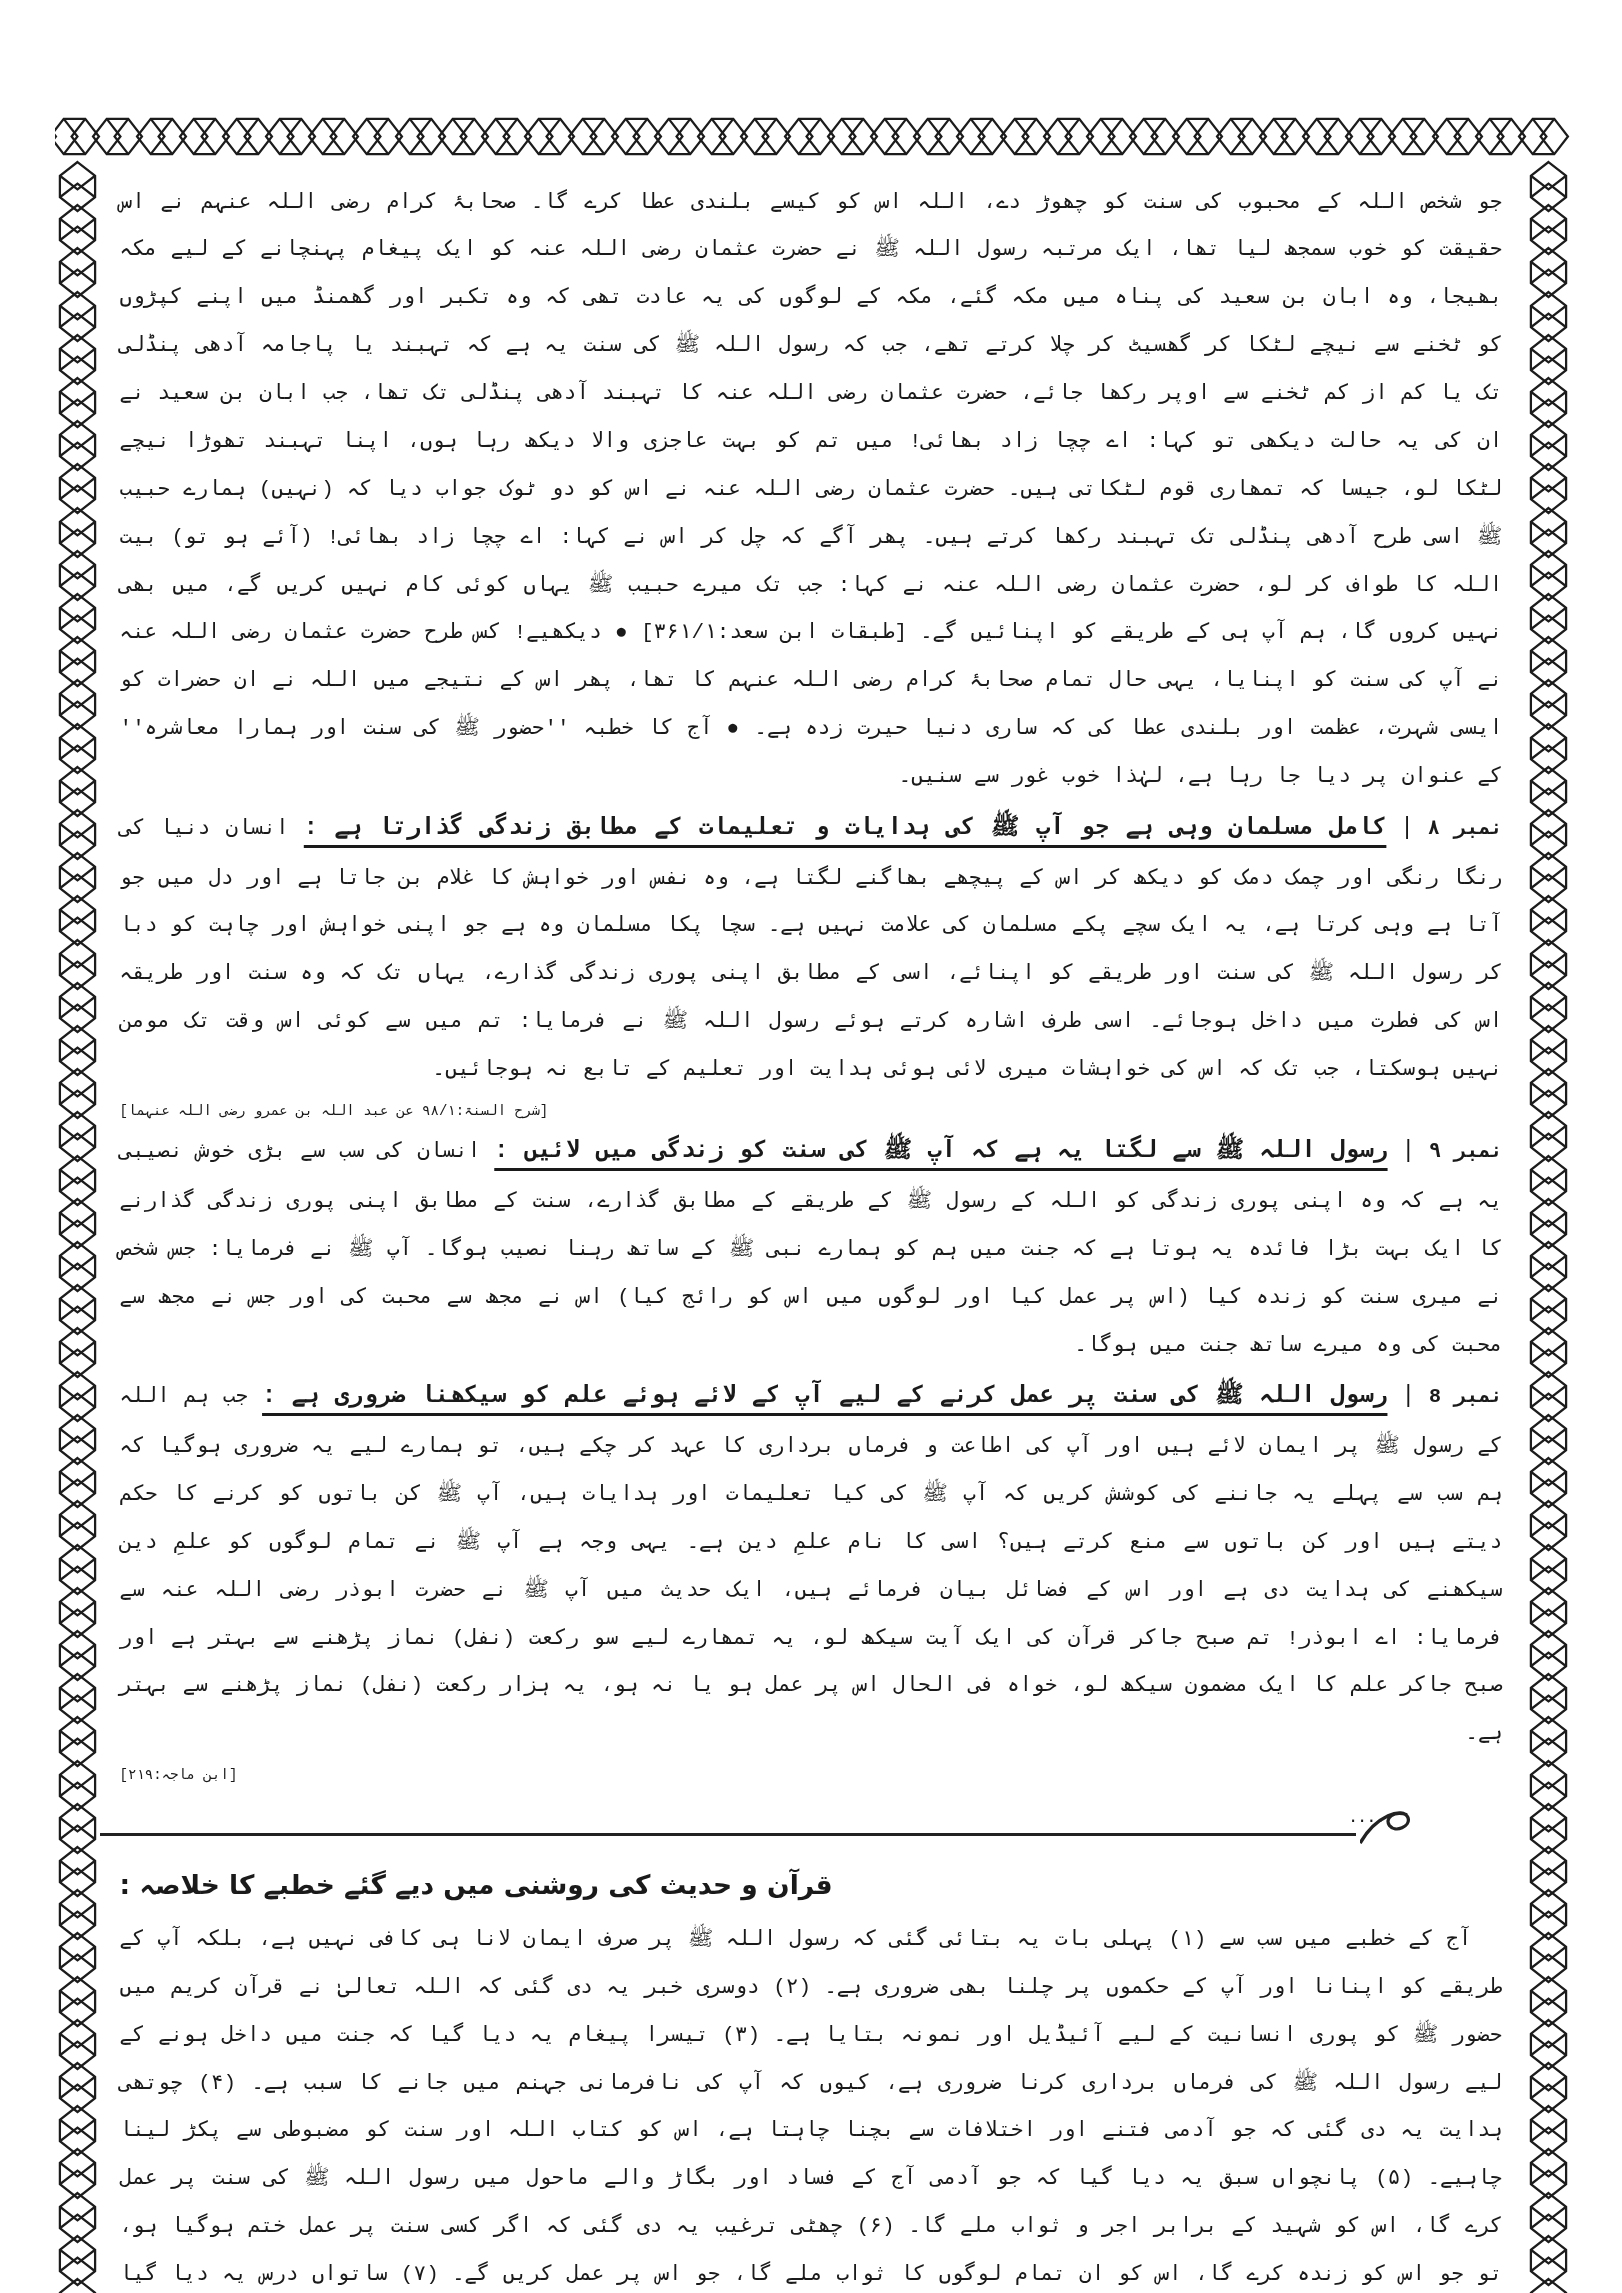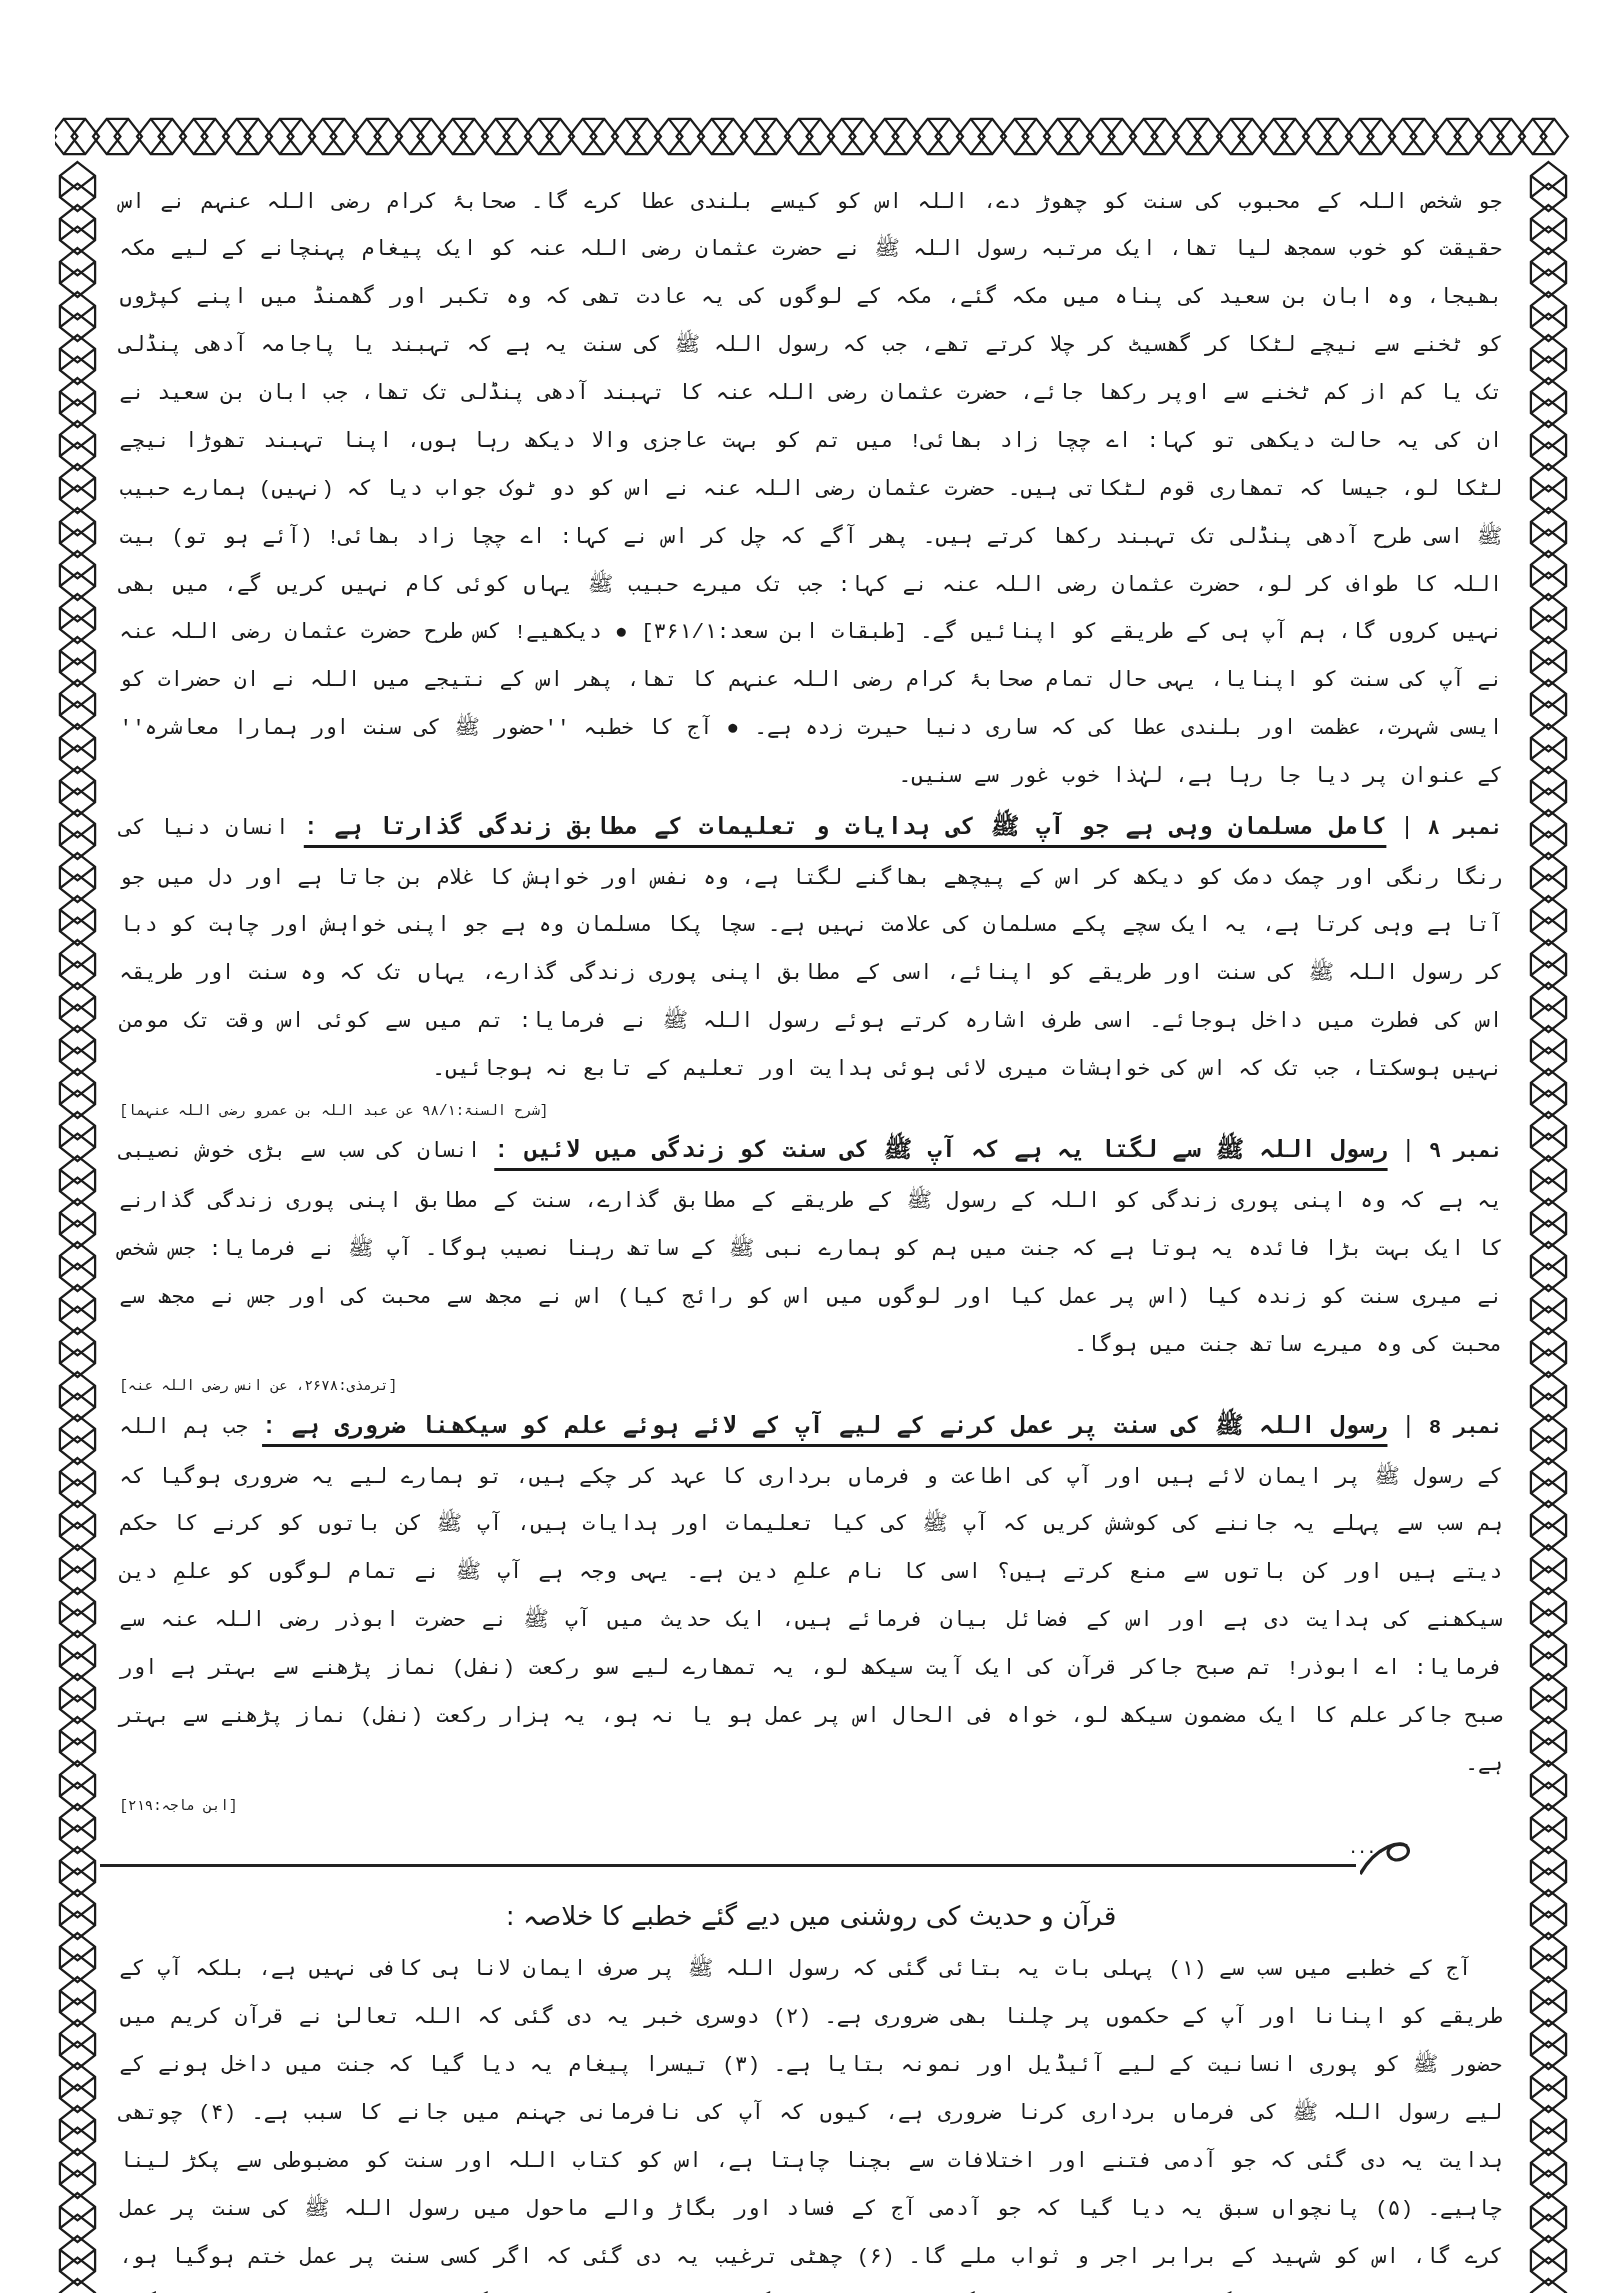"[ترمذی:۲۶۷۸، عن انس رضی اللہ" span.citation { html: <span>[ترمذی:۲۶۷۸، عن انس رضی اللہ عنہ]</span> -> none }
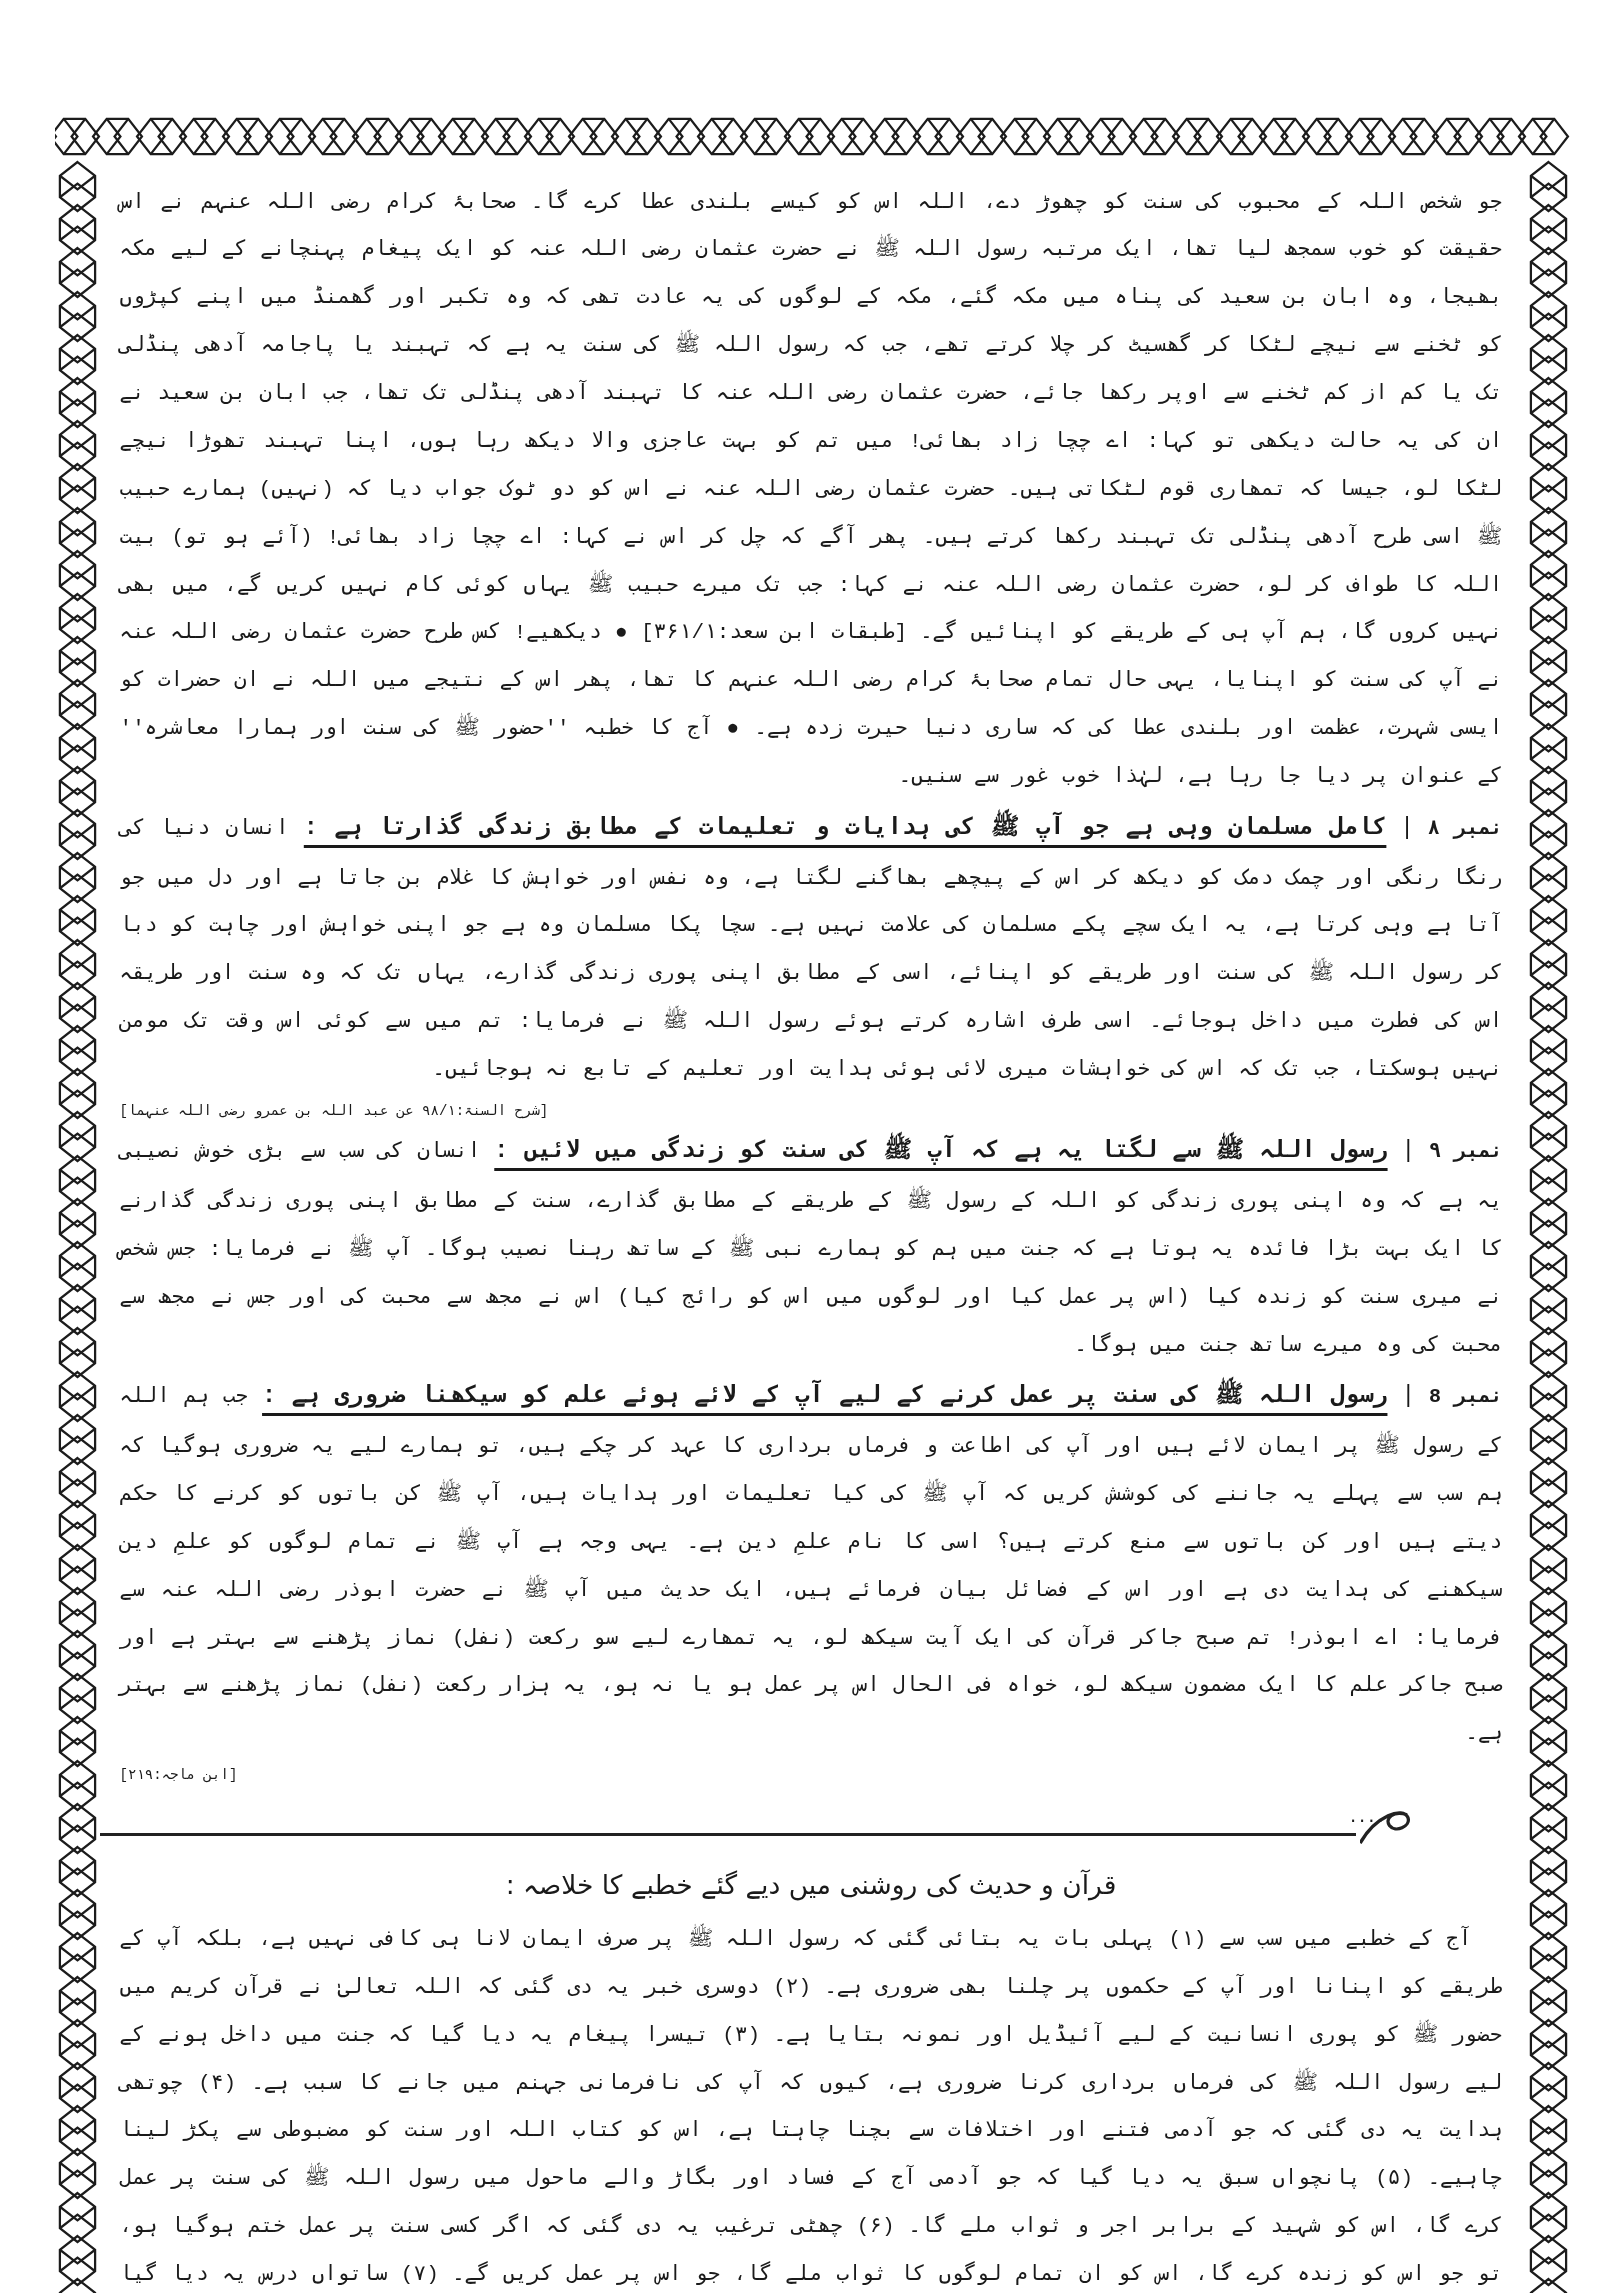"قرآن و حدیث کی روشنی" .summary-heading { font-weight: normal -> bold; text-align: center -> left }
